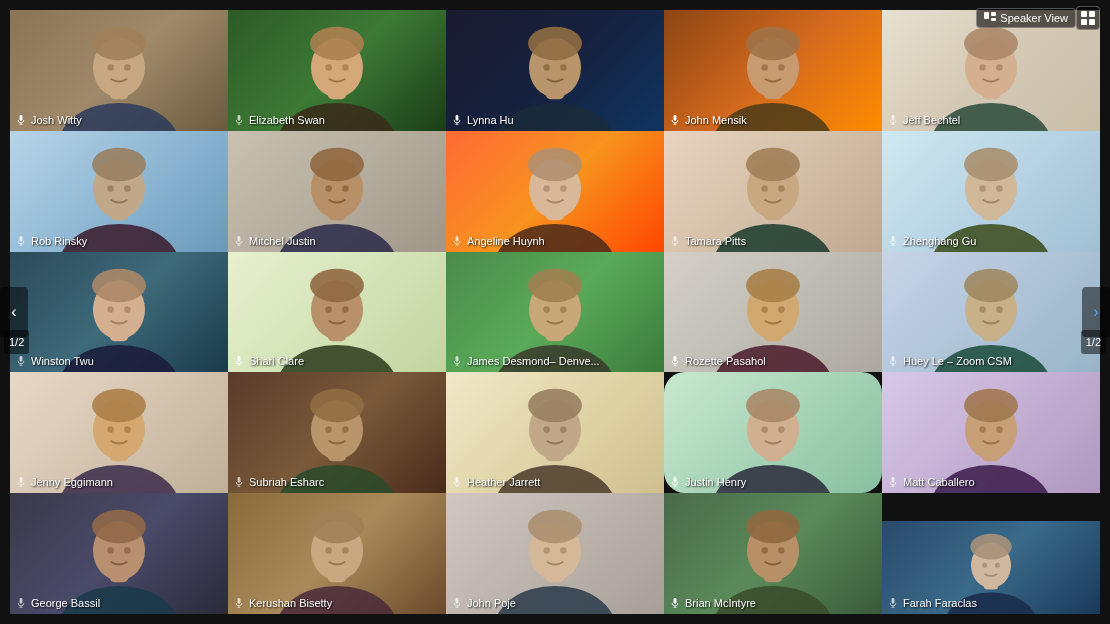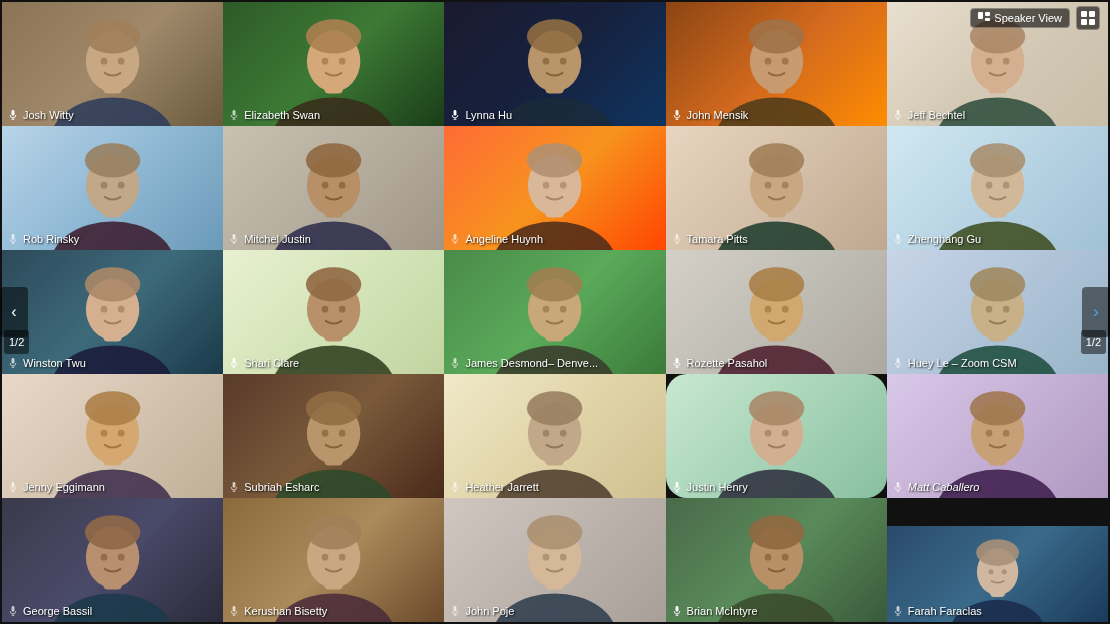"Speaker View" .toolbar { gap: 6px -> none }
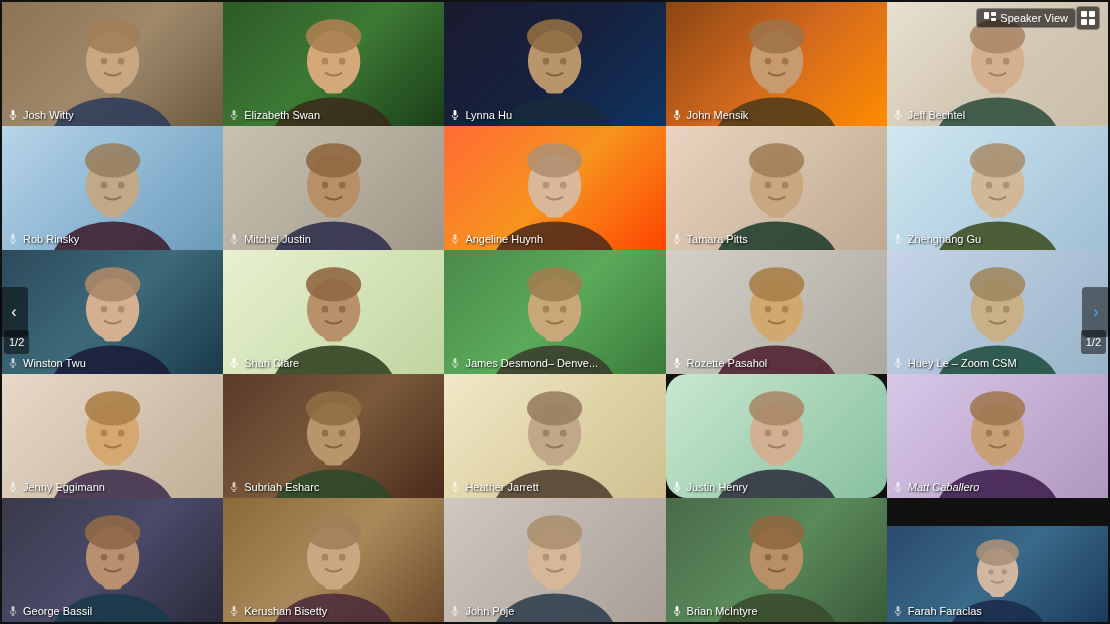"Josh Witty" .video-grid { padding: 2px -> 10px }
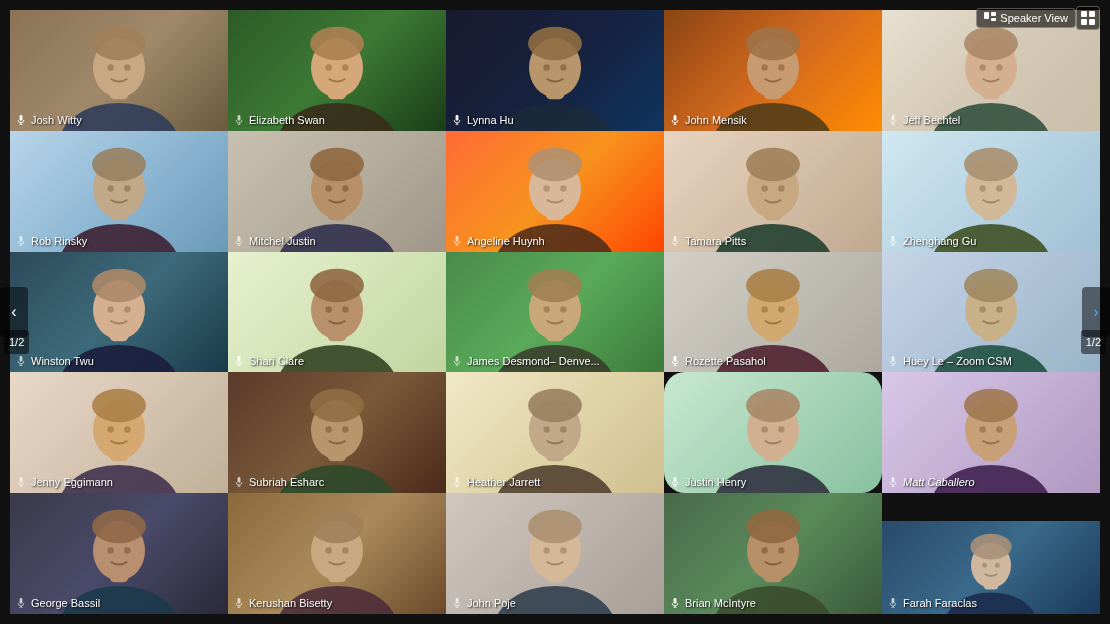"Matt Caballero" .cell-19 { font-style: italic -> none }
